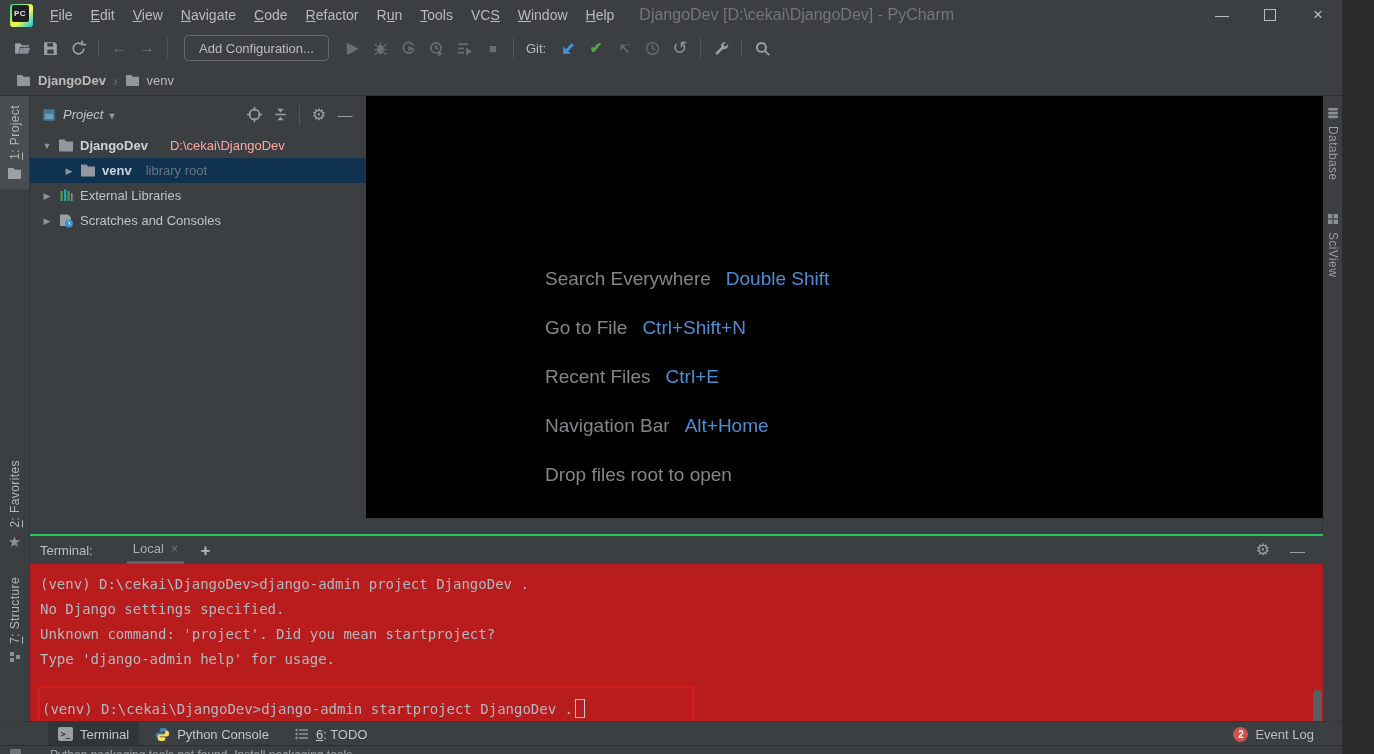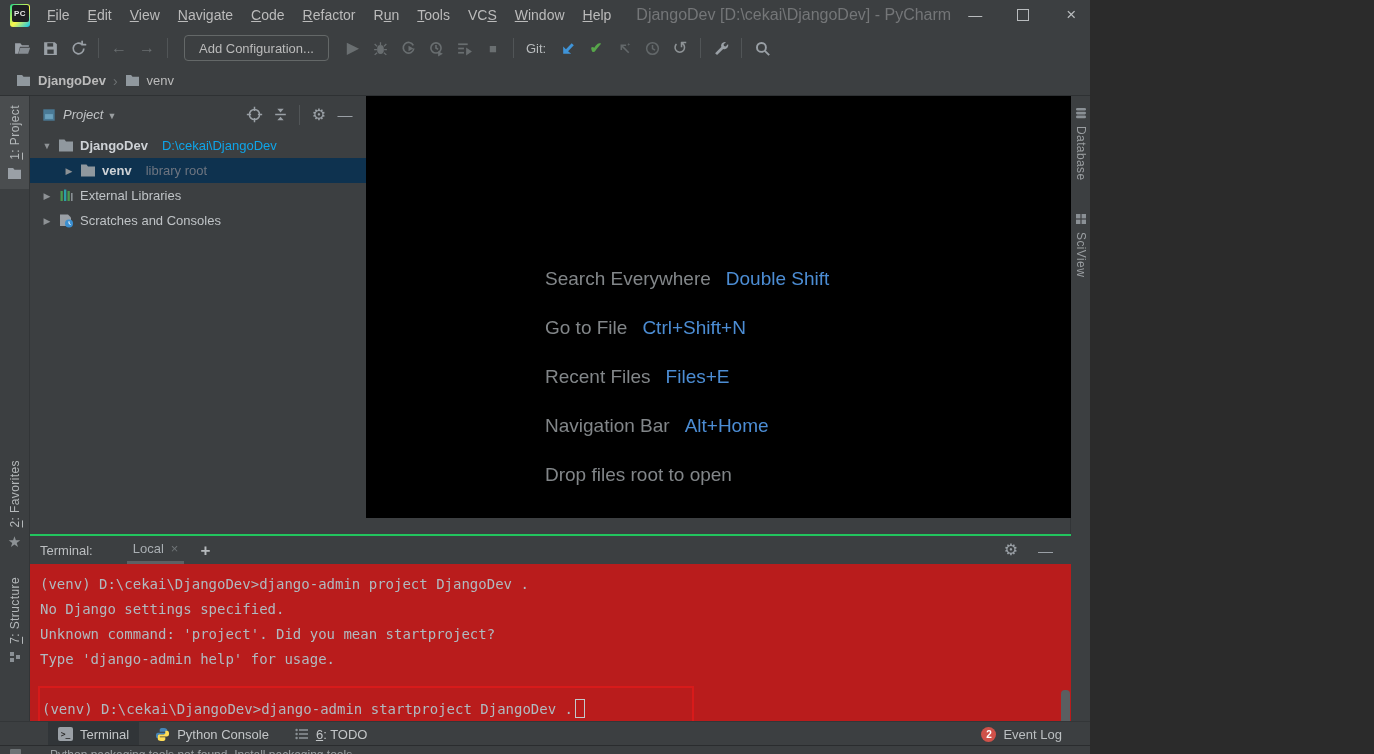"PC" #app { width: 1090px -> 1342px }
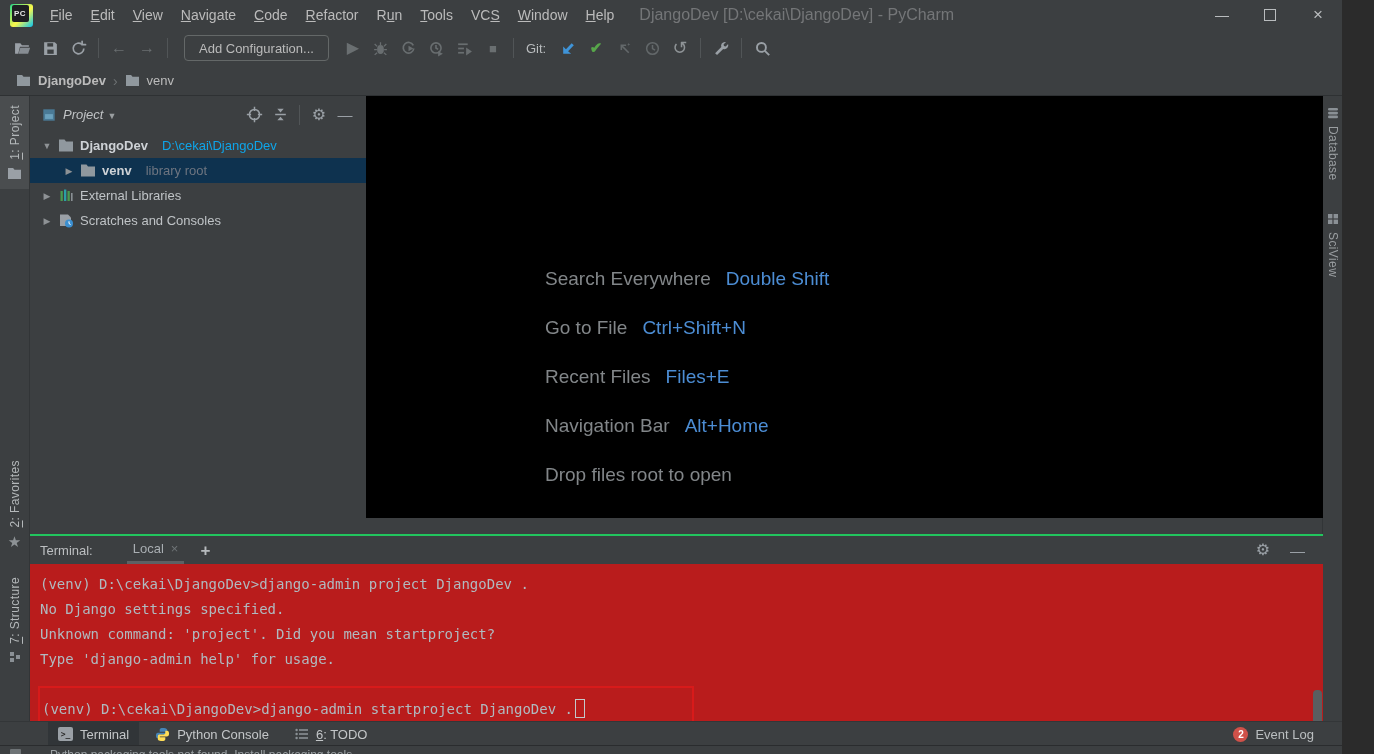"D:\cekai\DjangoDev" .tpath { color: #0ea5e9 -> #fca5a5; margin-left: 8px -> 16px }
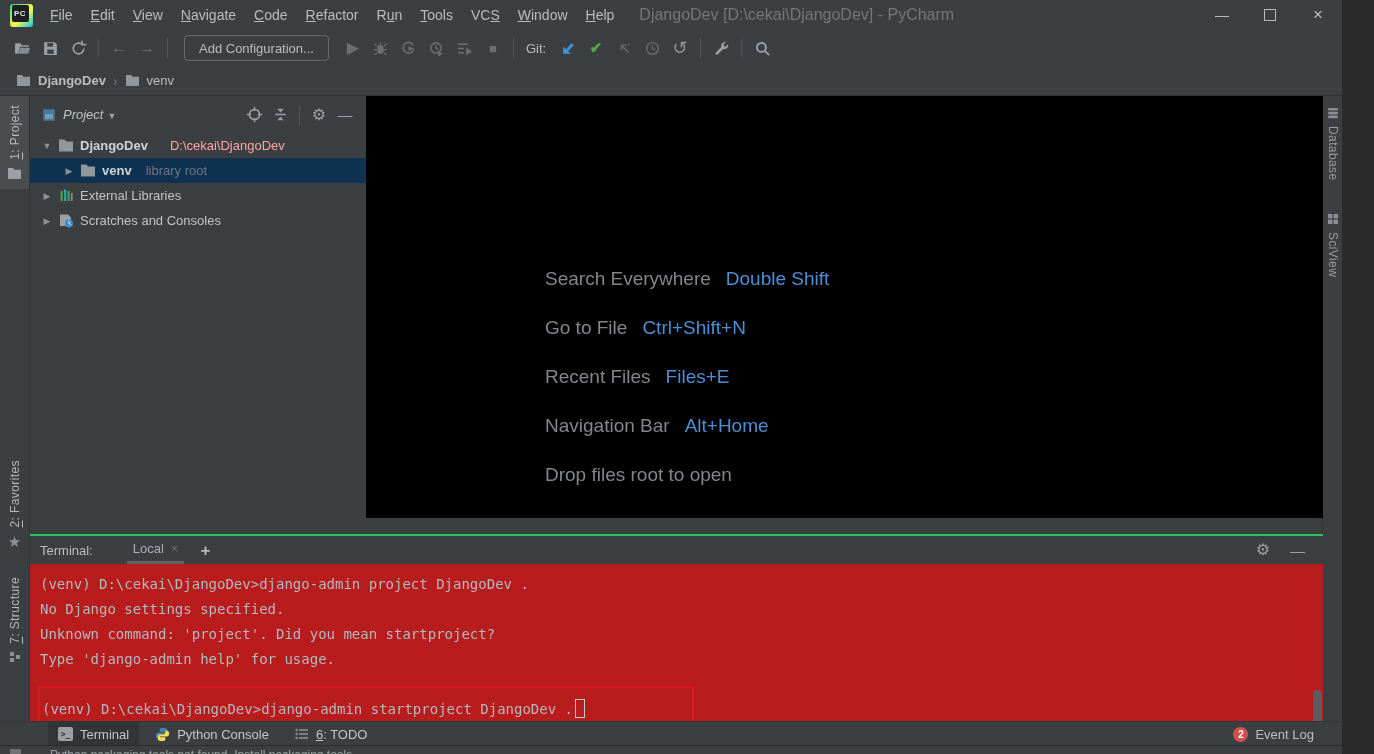"Files+E" span.sc-keys { text: Files+E -> Ctrl+E }
